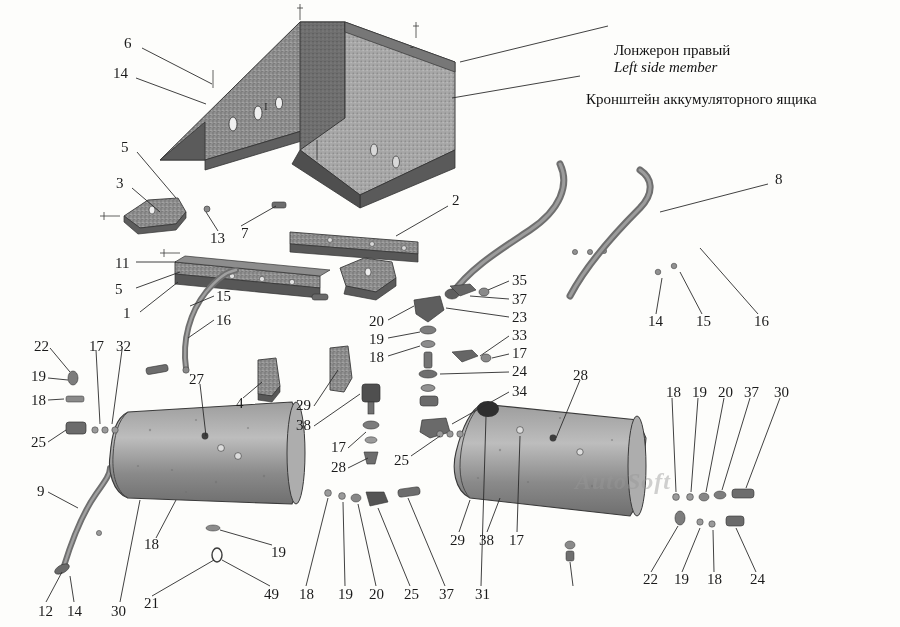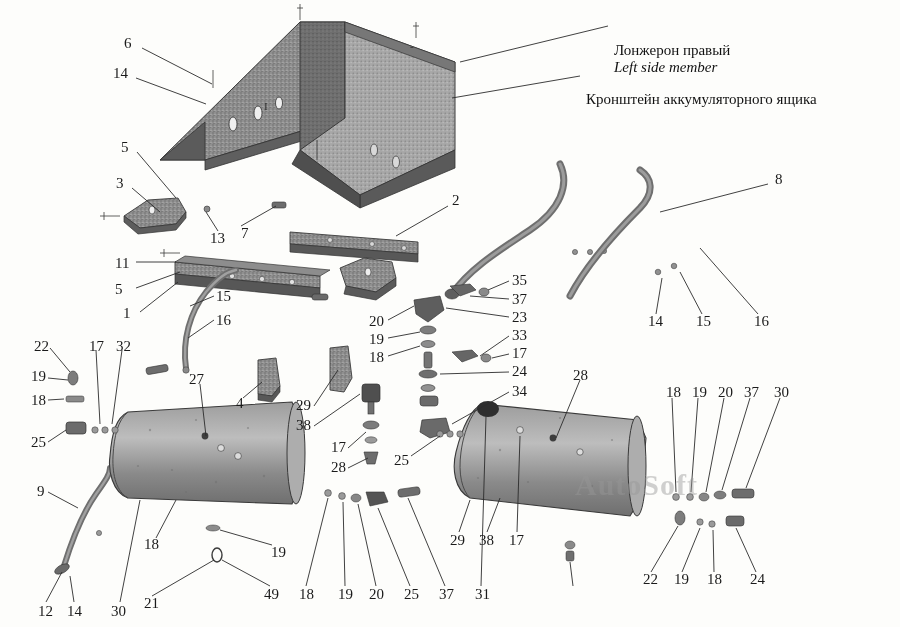"AutoSoft" .watermark { font-size: 30px -> 24px; font-style: none -> italic }
